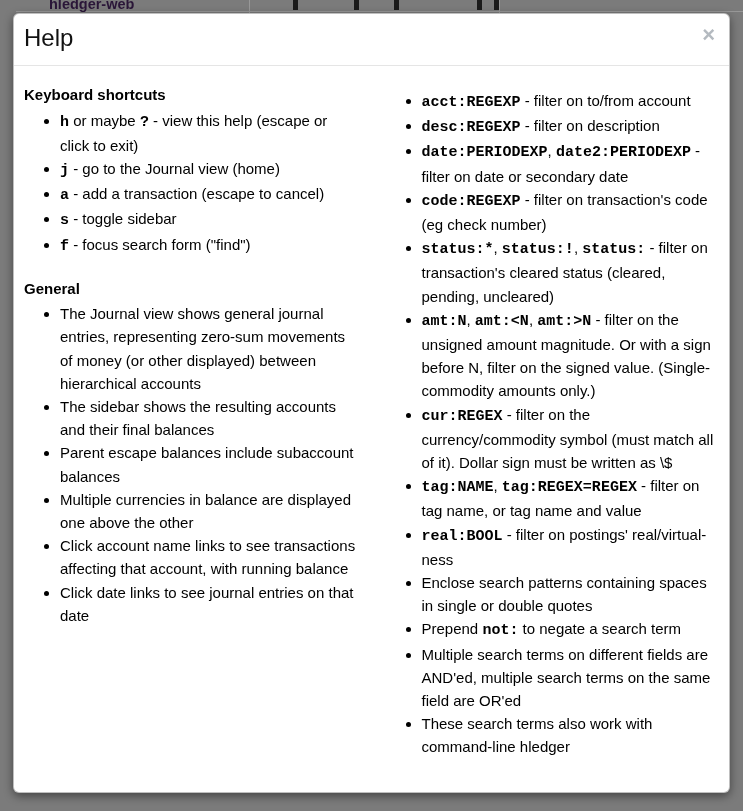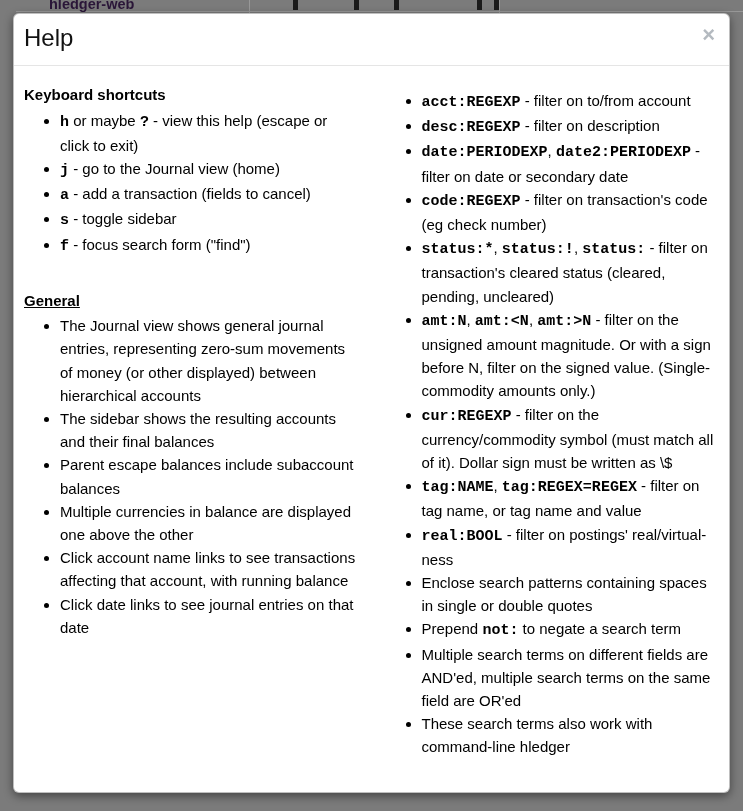"- add a transaction (fields" span { text: fields -> escape }
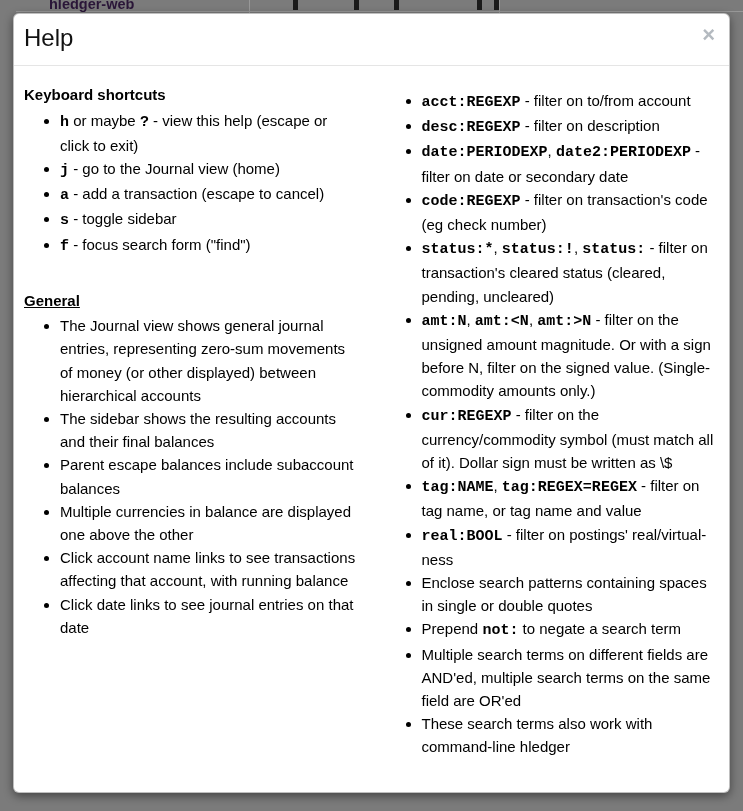"General" .col h3.later { margin-top: 33px -> 21px; text-decoration: underline -> none }
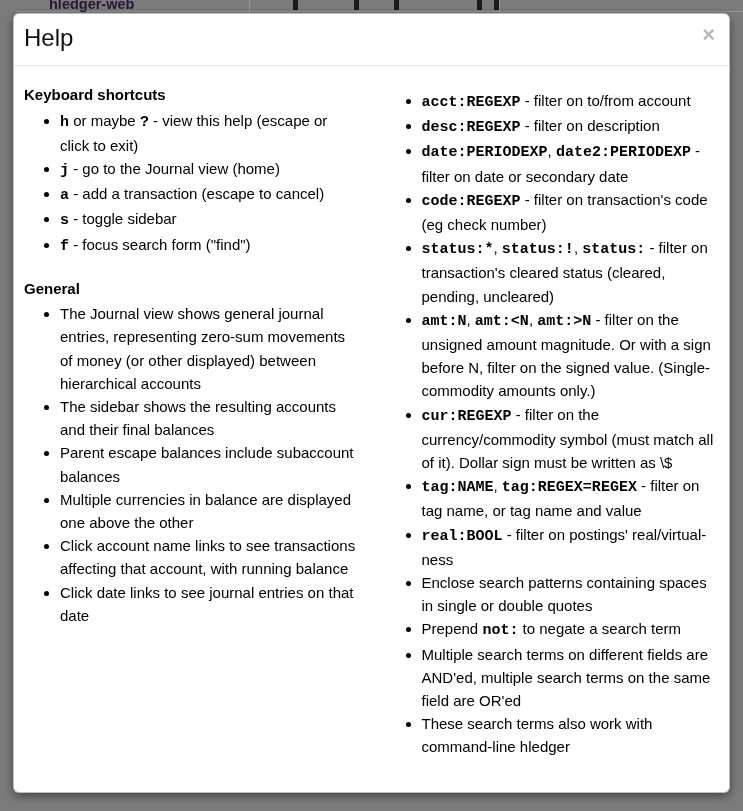"cur:REGEXP" span.code { text: cur:REGEXP -> cur:REGEX }
